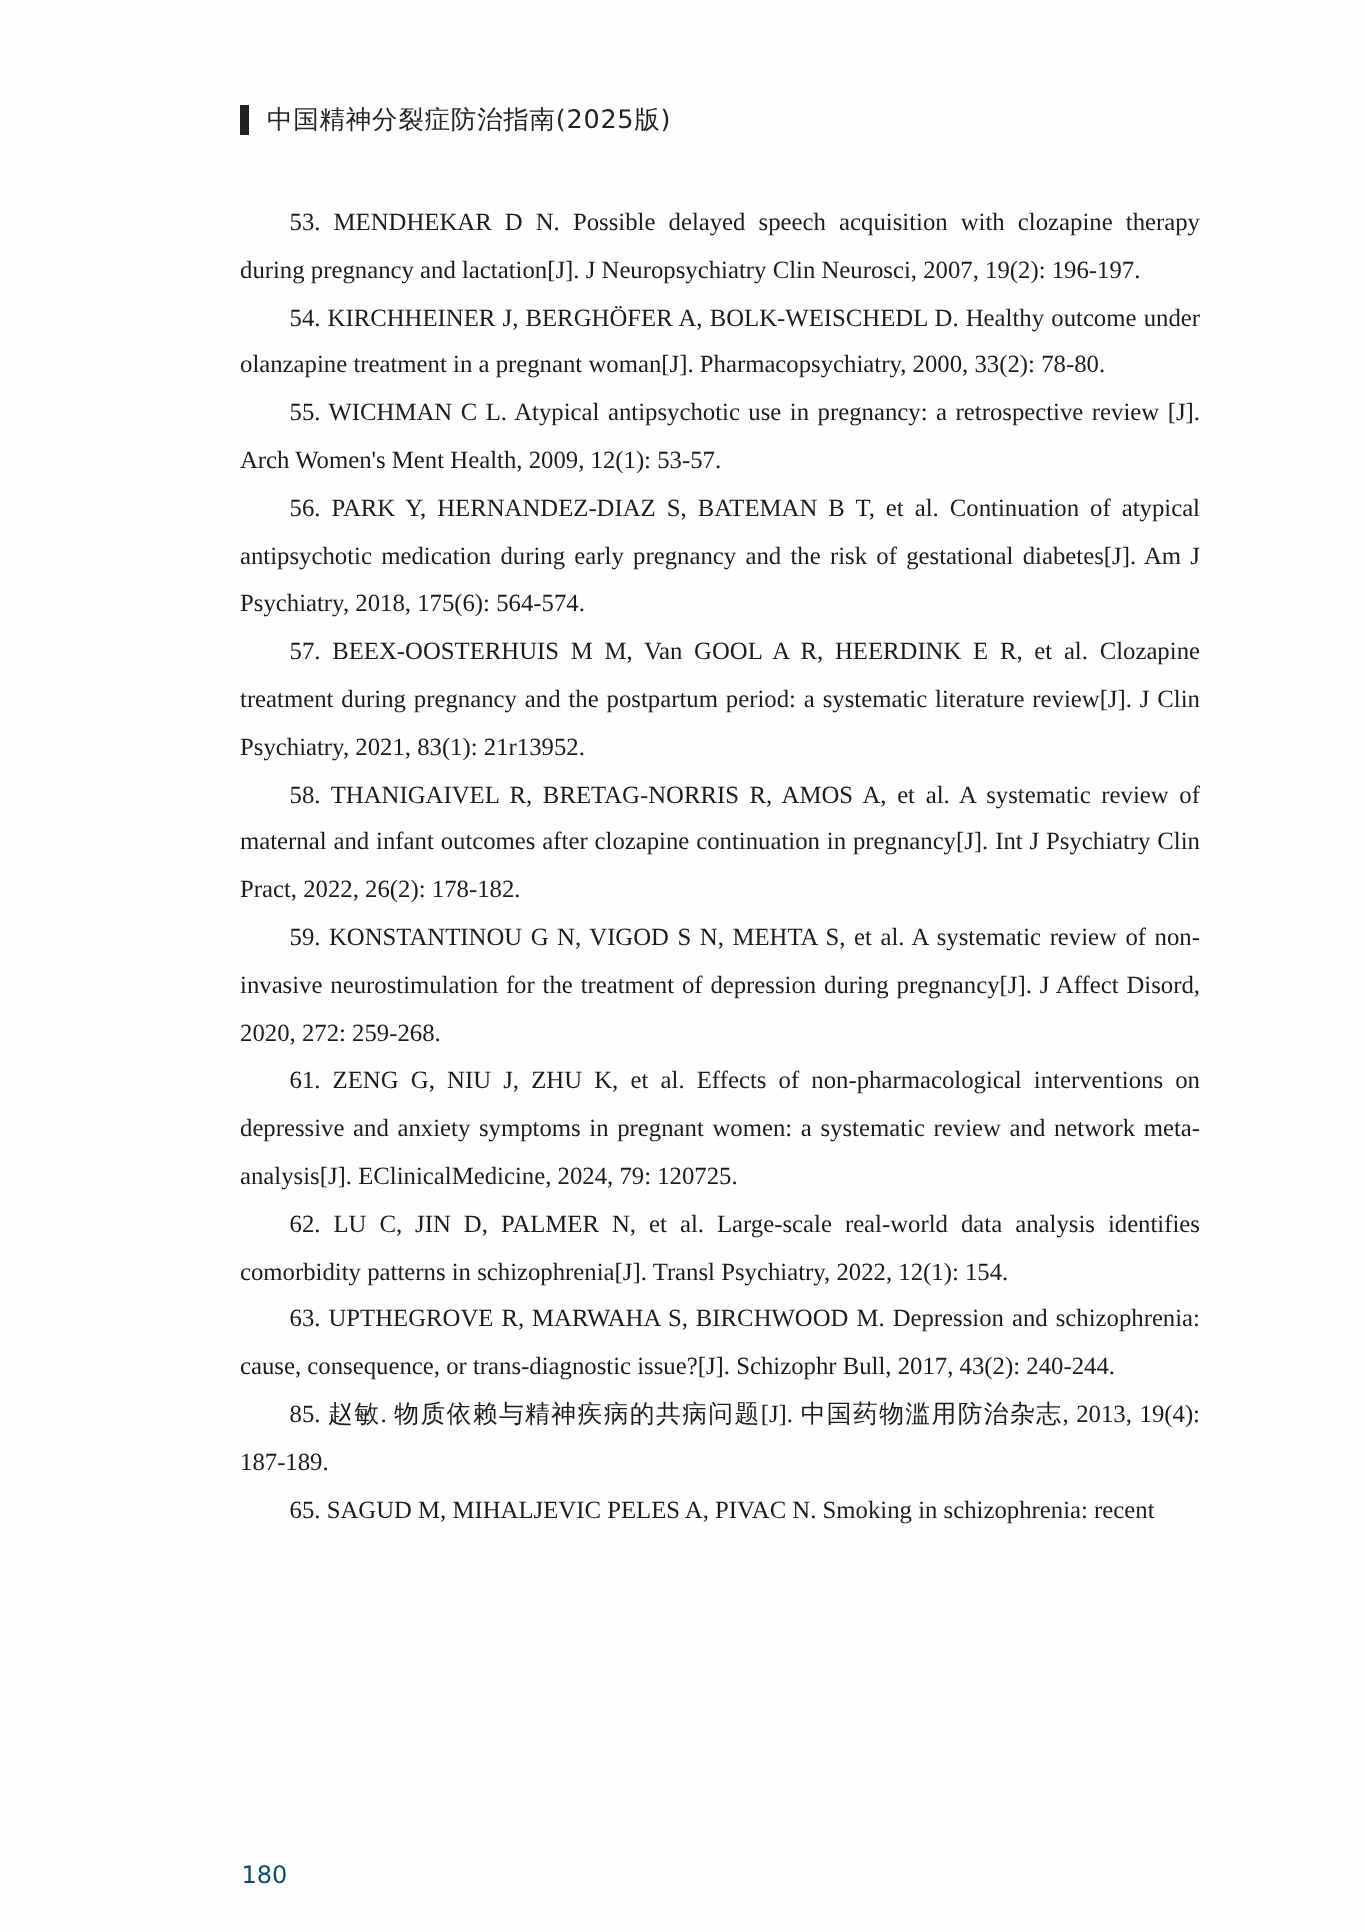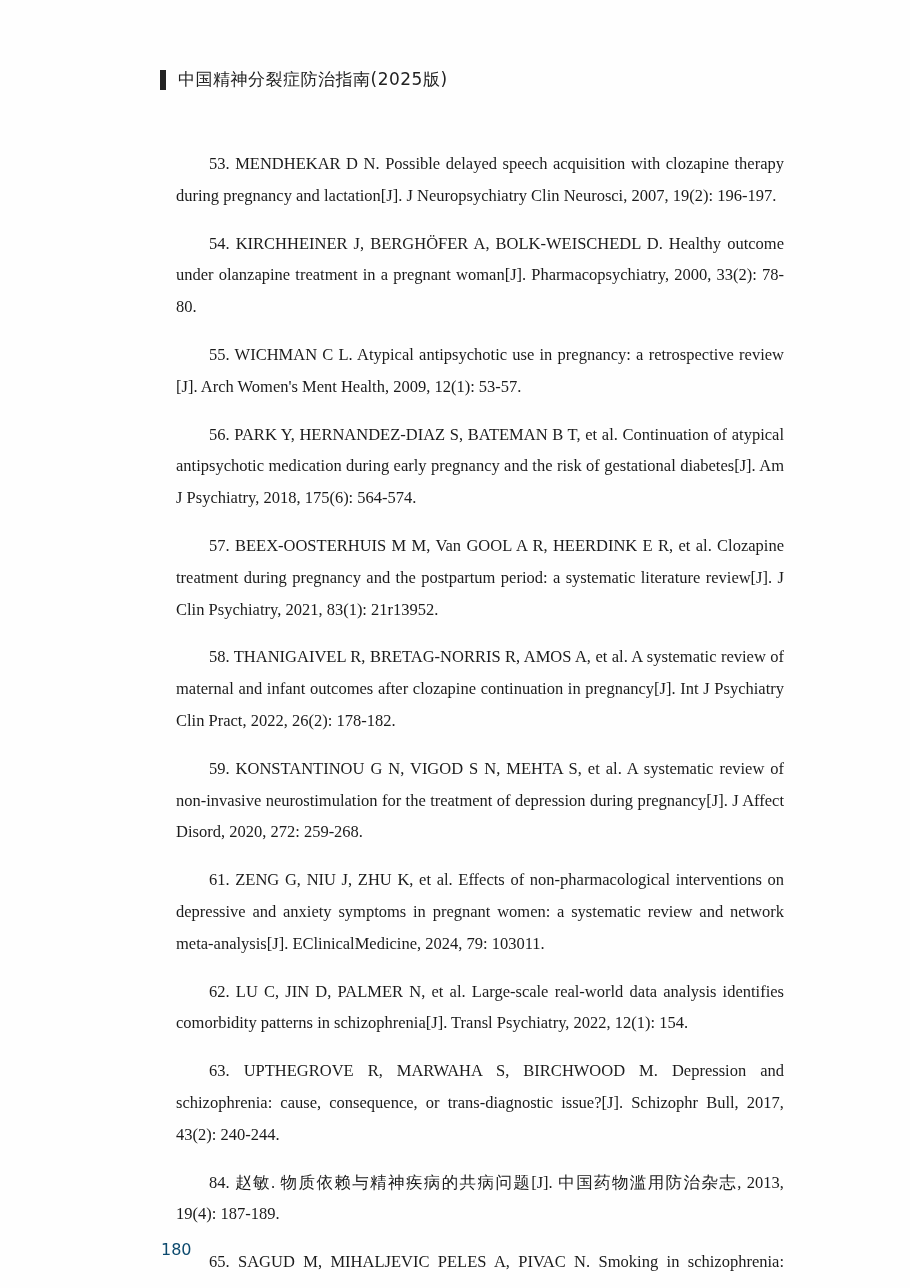"53. MENDHEKAR D N. Possible" .ref { margin: 16px -> 0 }
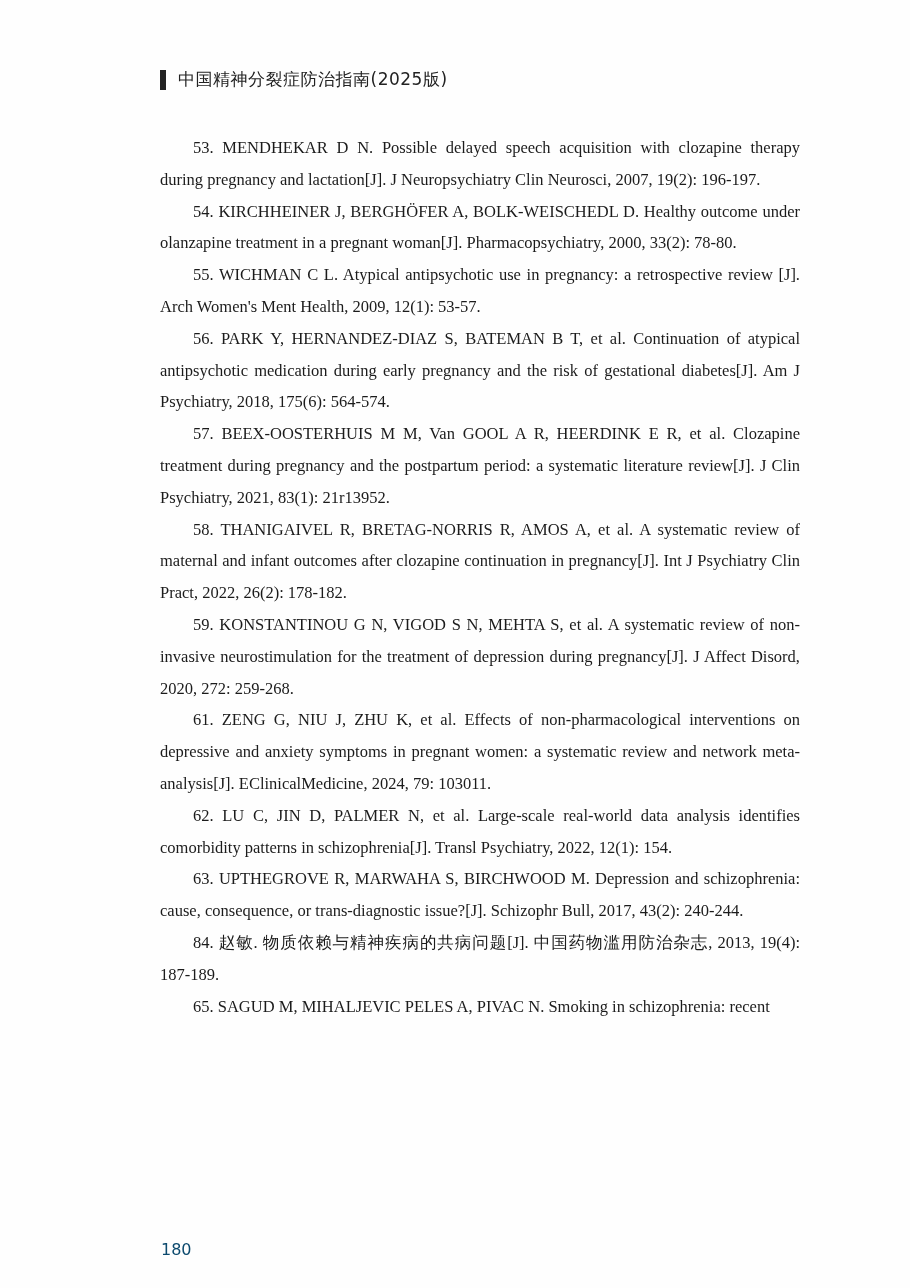"61. ZENG G, NIU J," p.ref { text: 103011 -> 120725 }
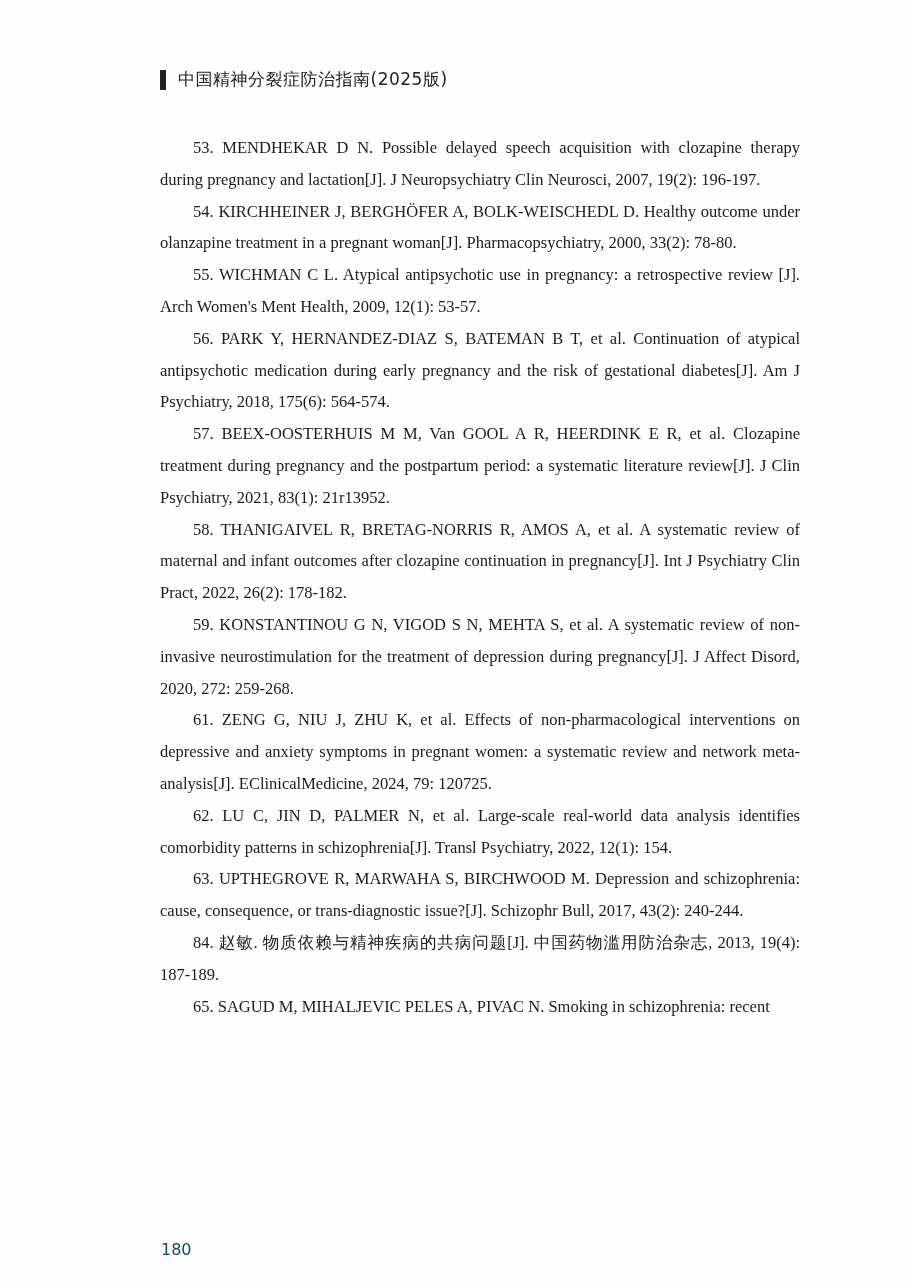"84. 赵敏. 物质依赖与精神疾病的共病问题[J]. 中国药物滥用防治杂志," p.ref { text: 84 -> 85 }
